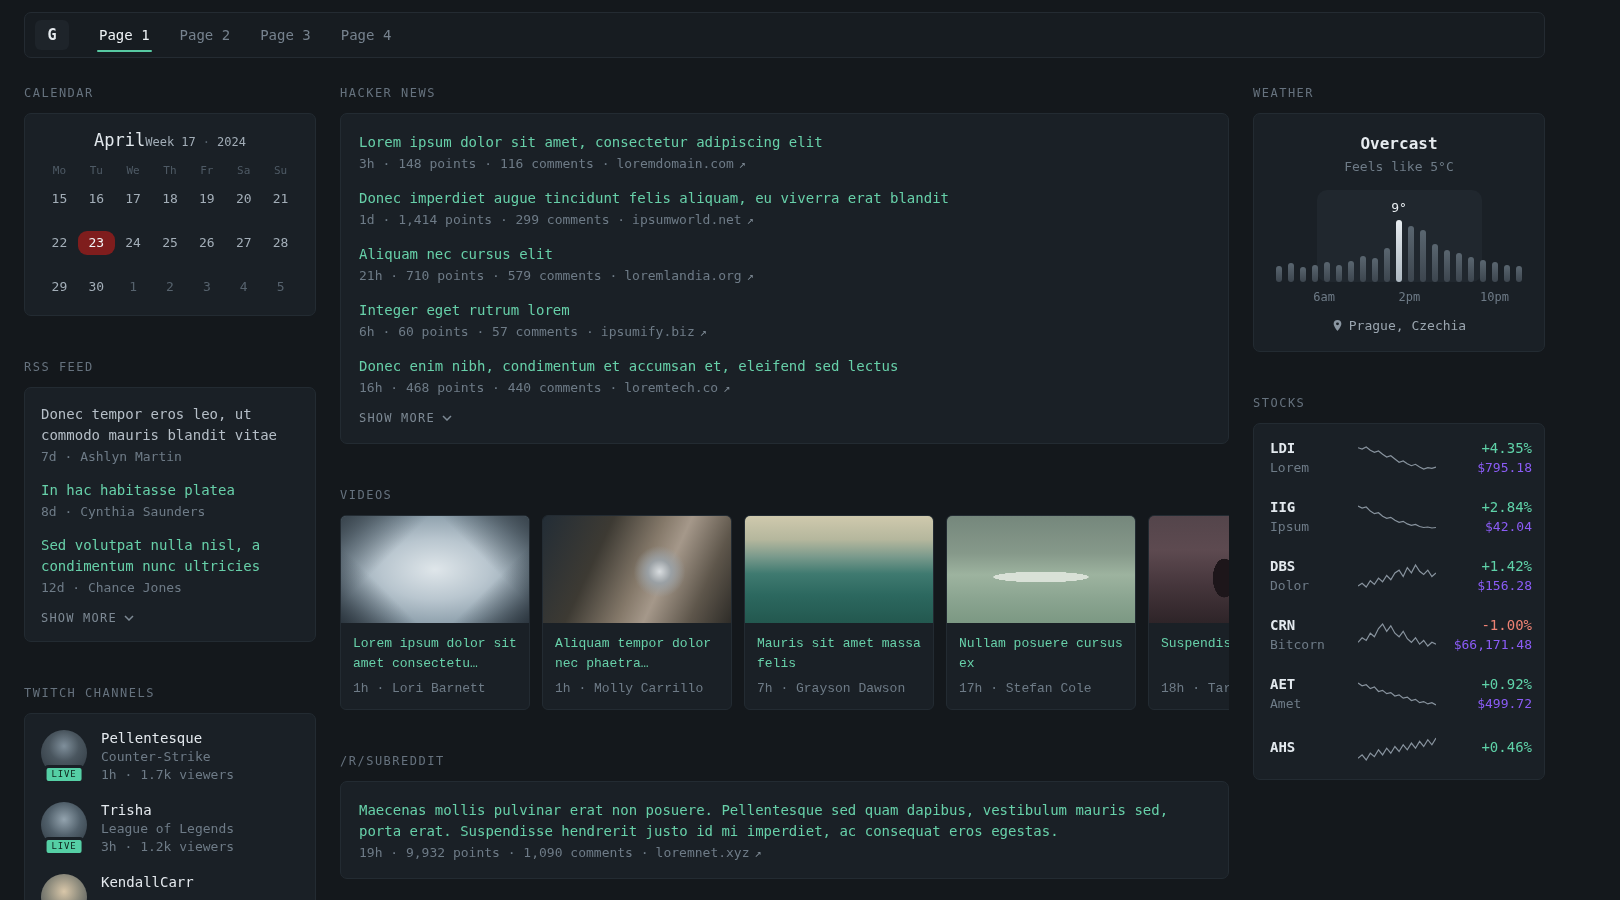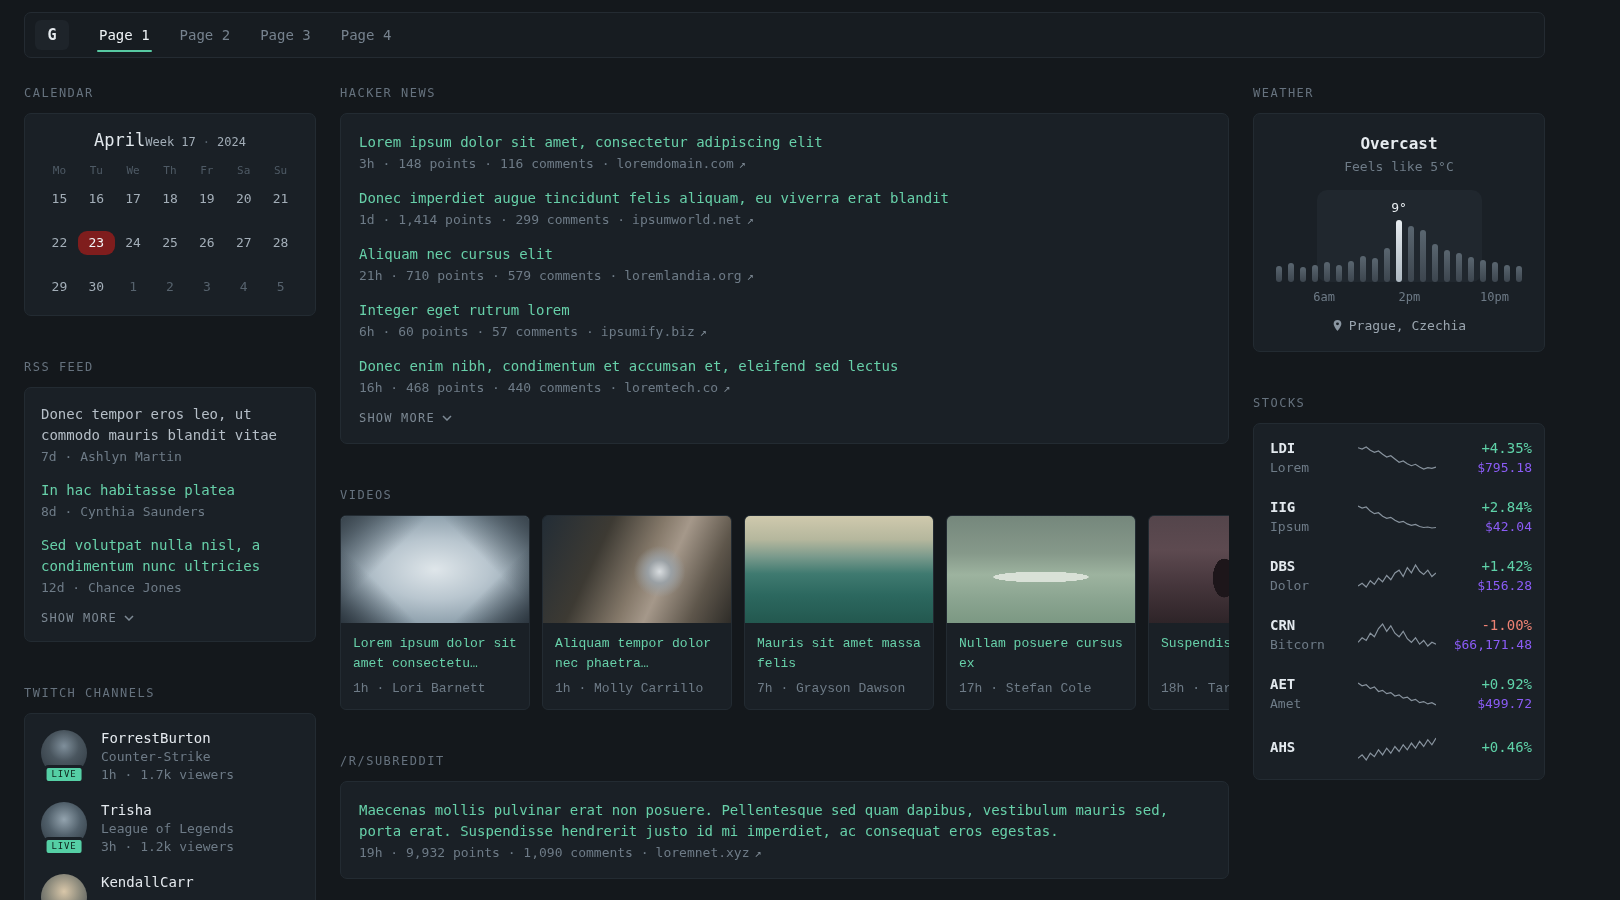"ForrestBurton" div.tw-name { text: ForrestBurton -> Pellentesque }
